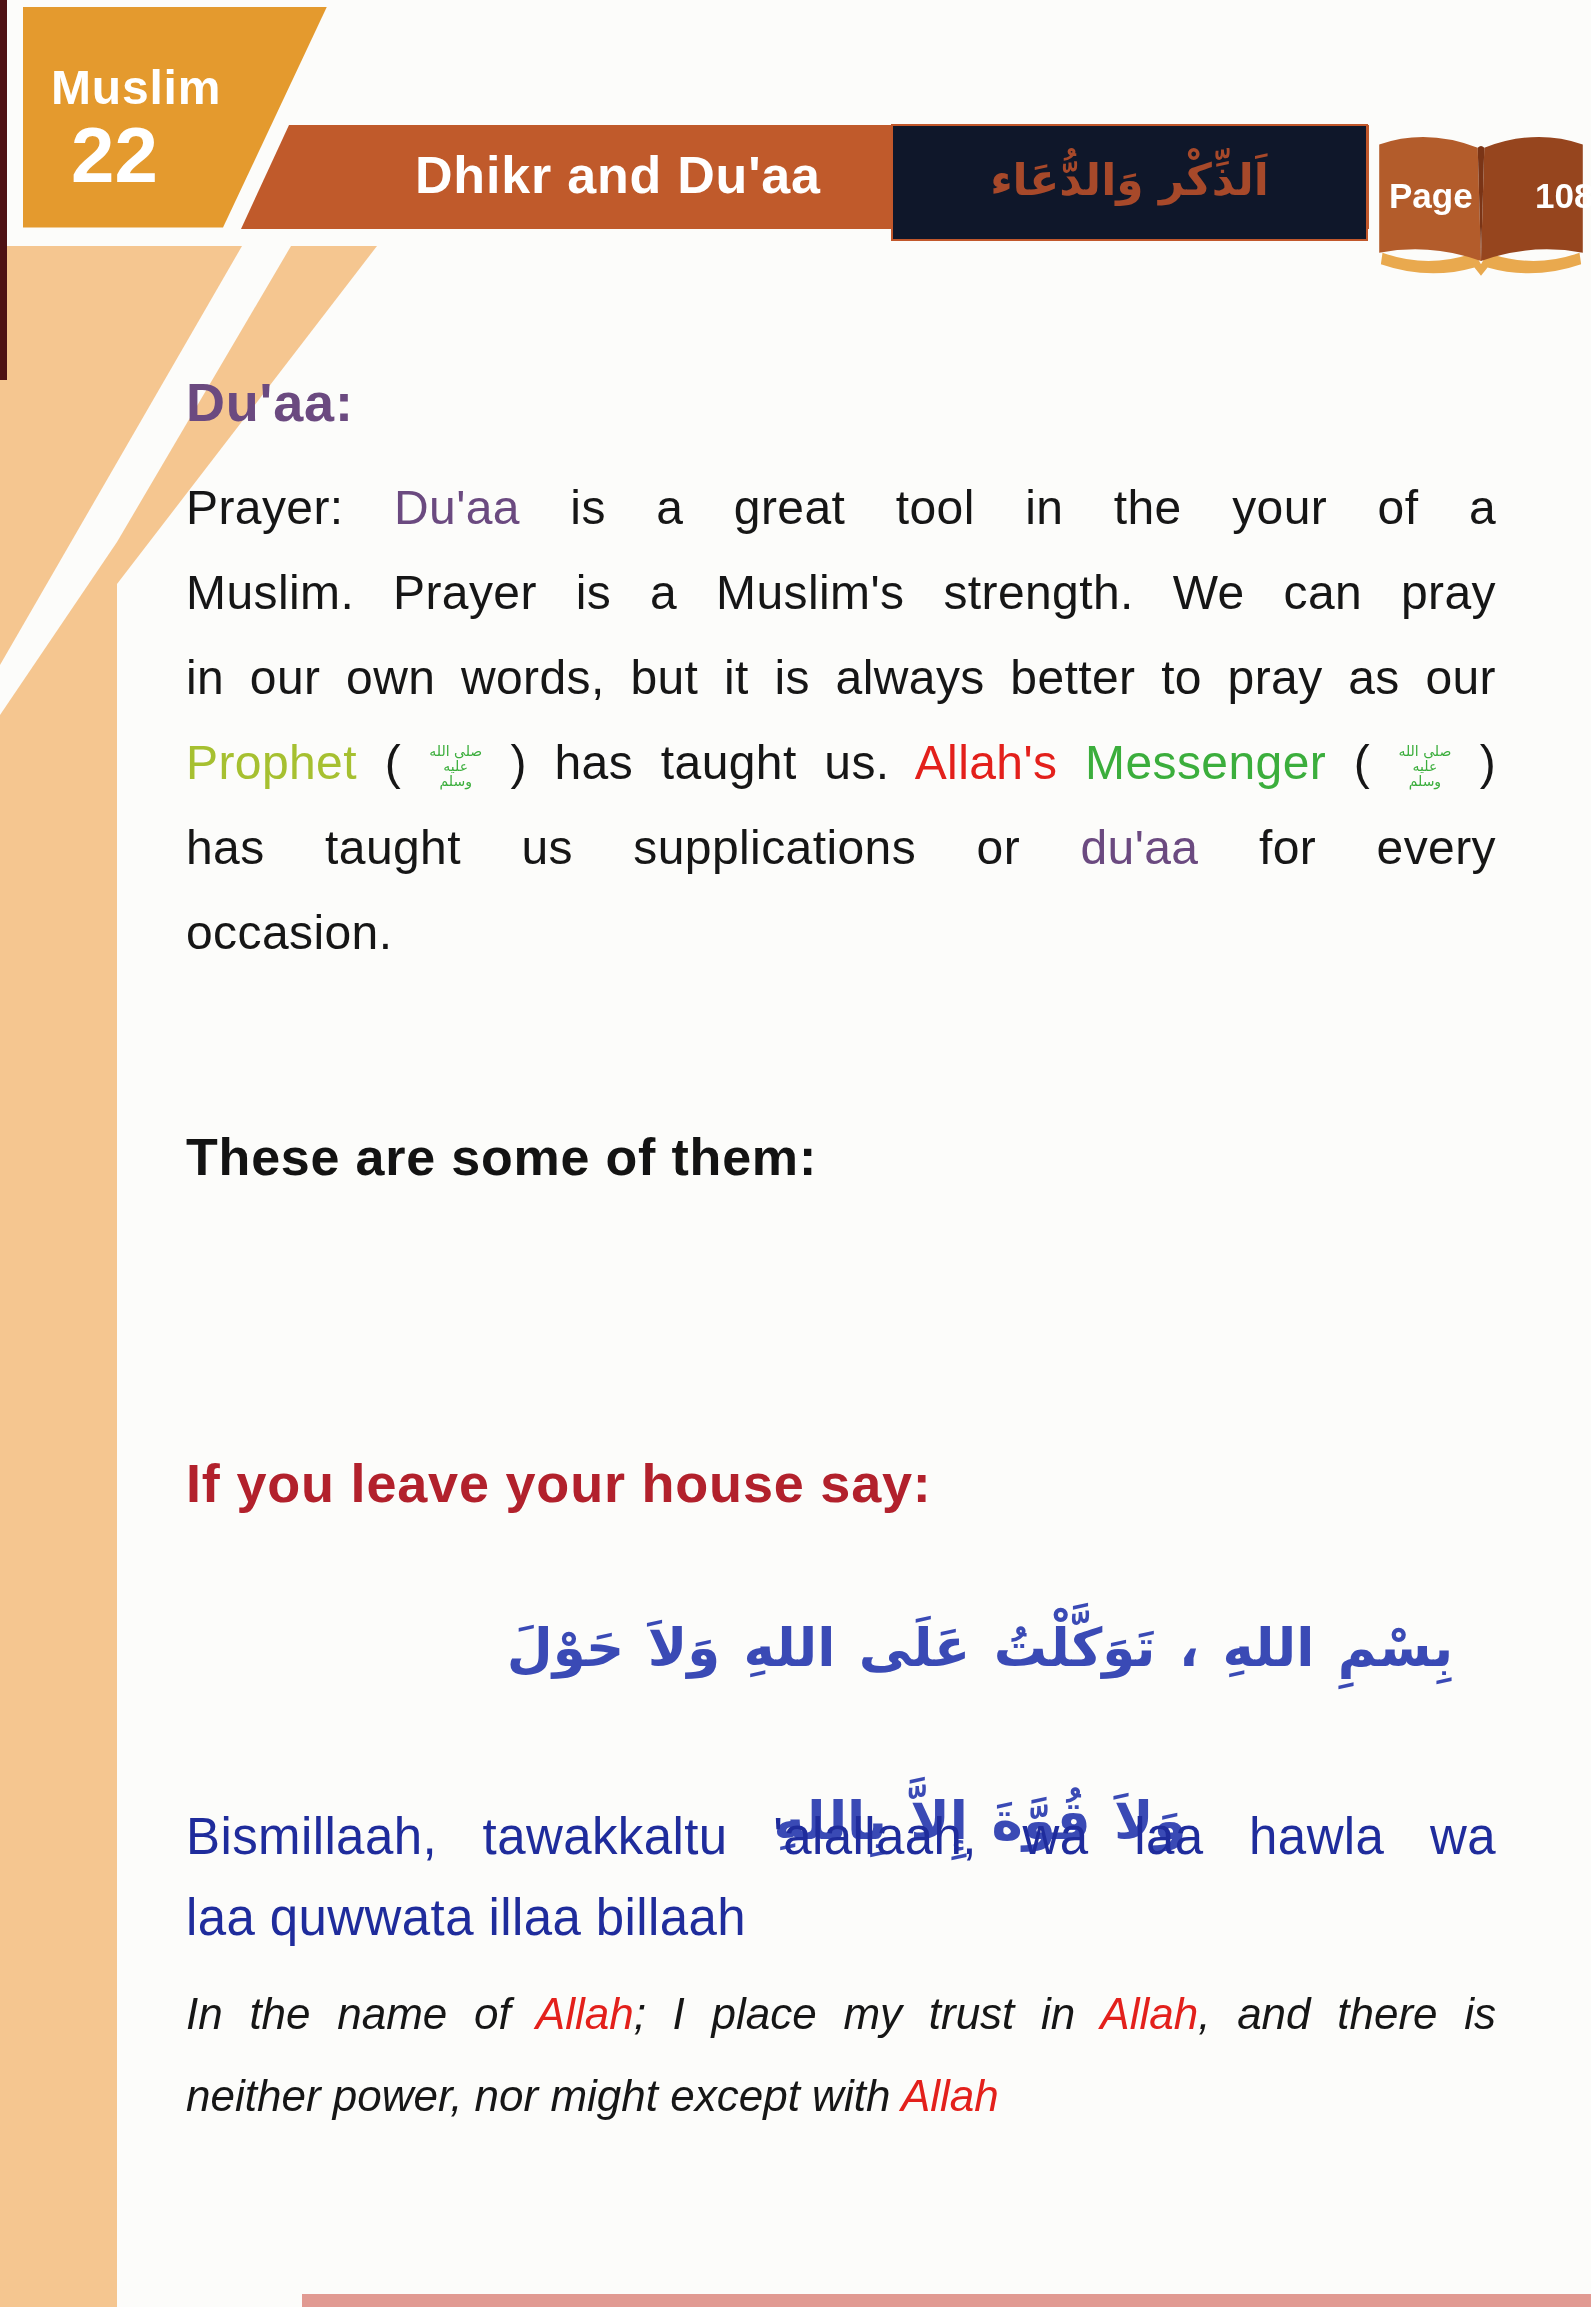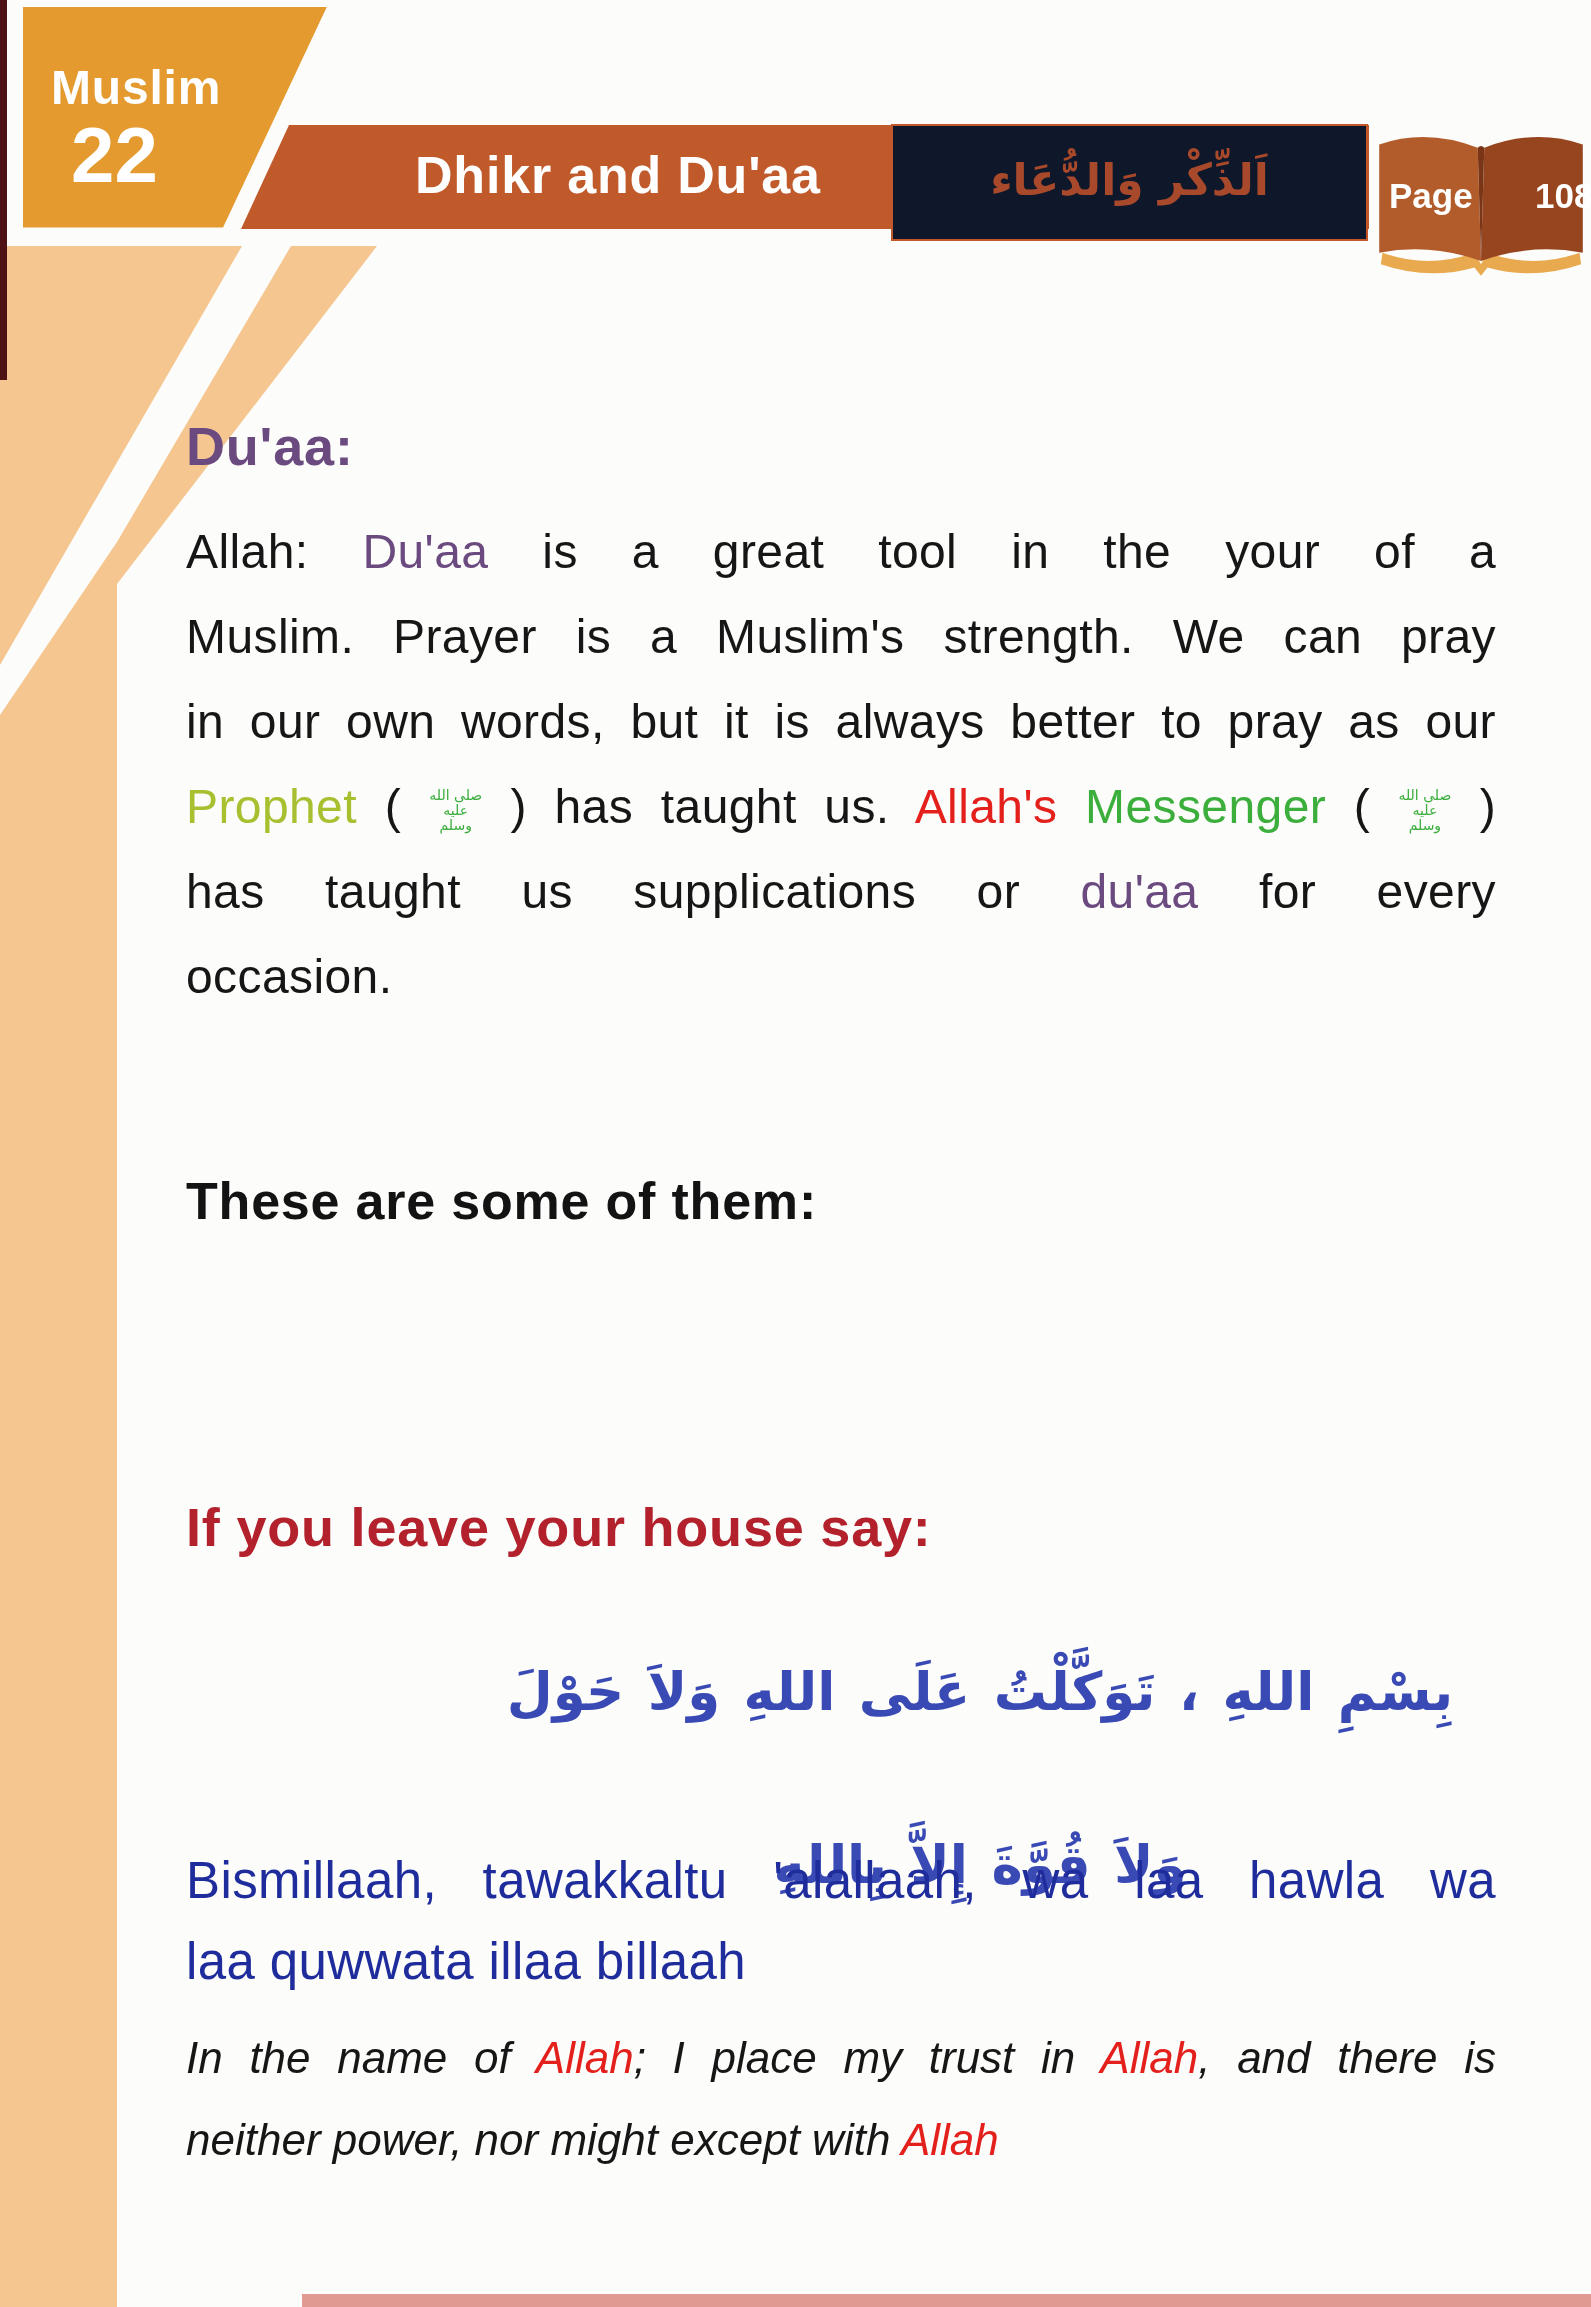"Du'aa:" .content { margin-top: 44px -> none }
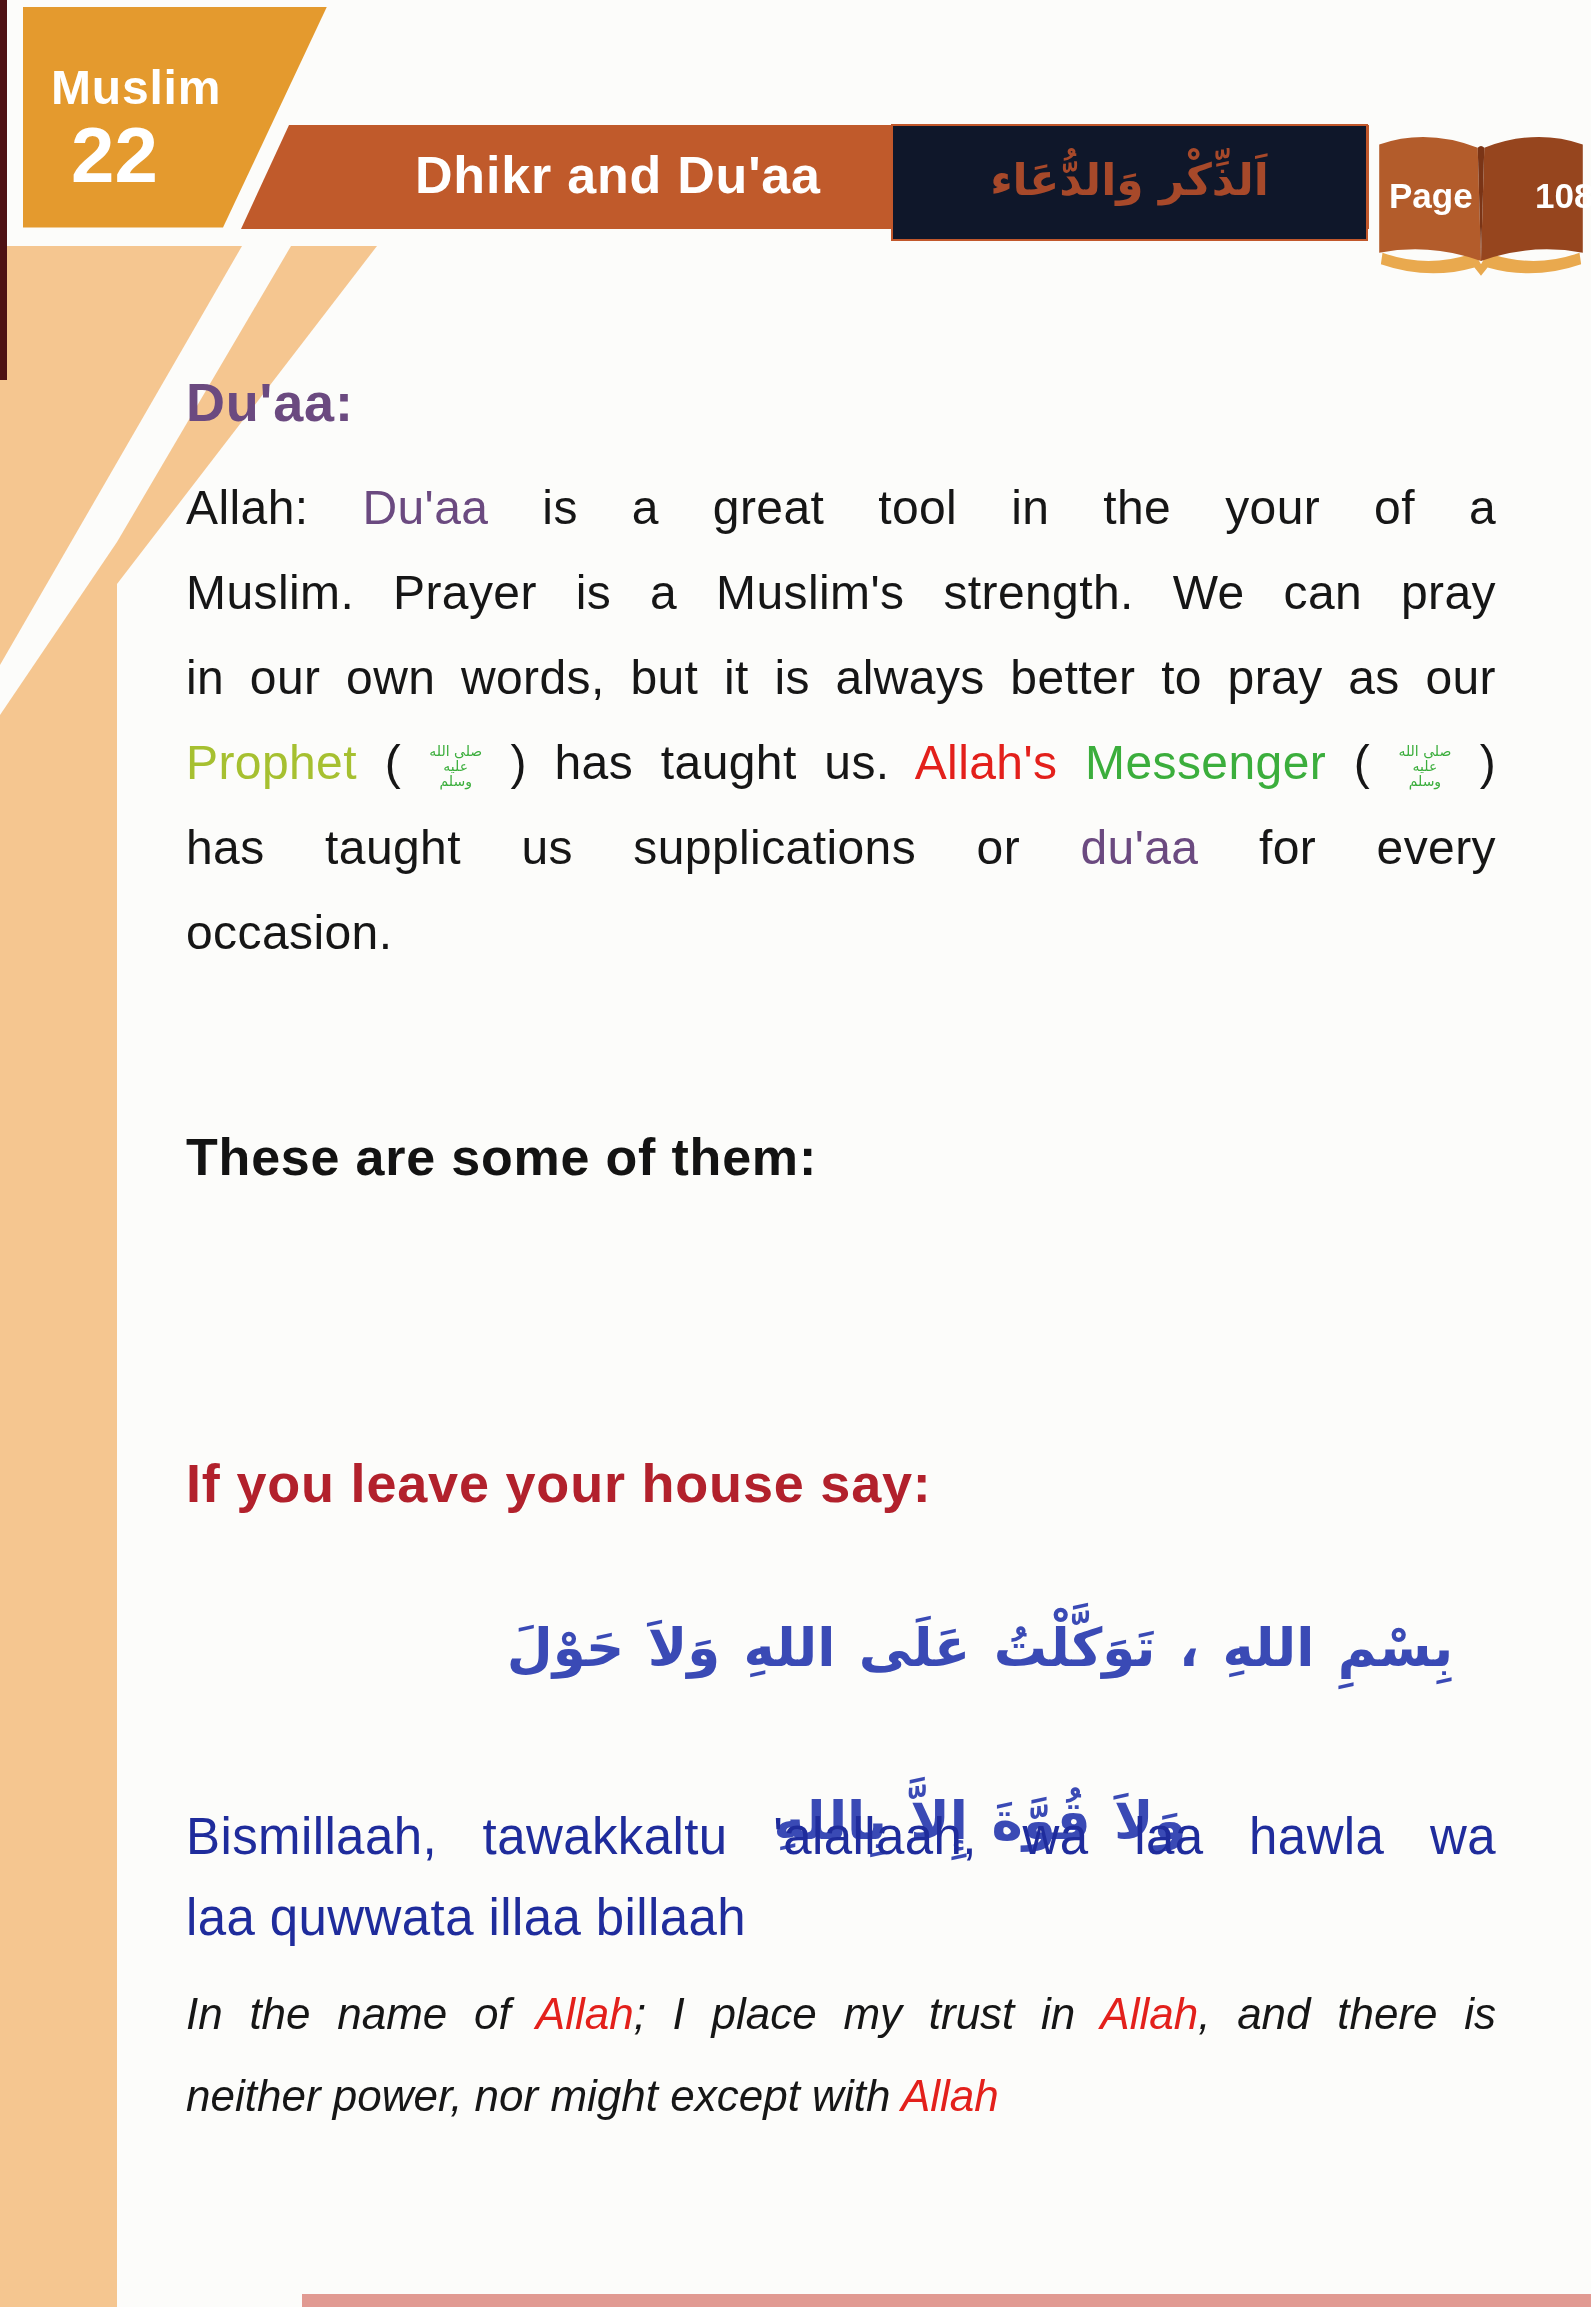"Allah:" span.seg { text: Allah -> Prayer }
